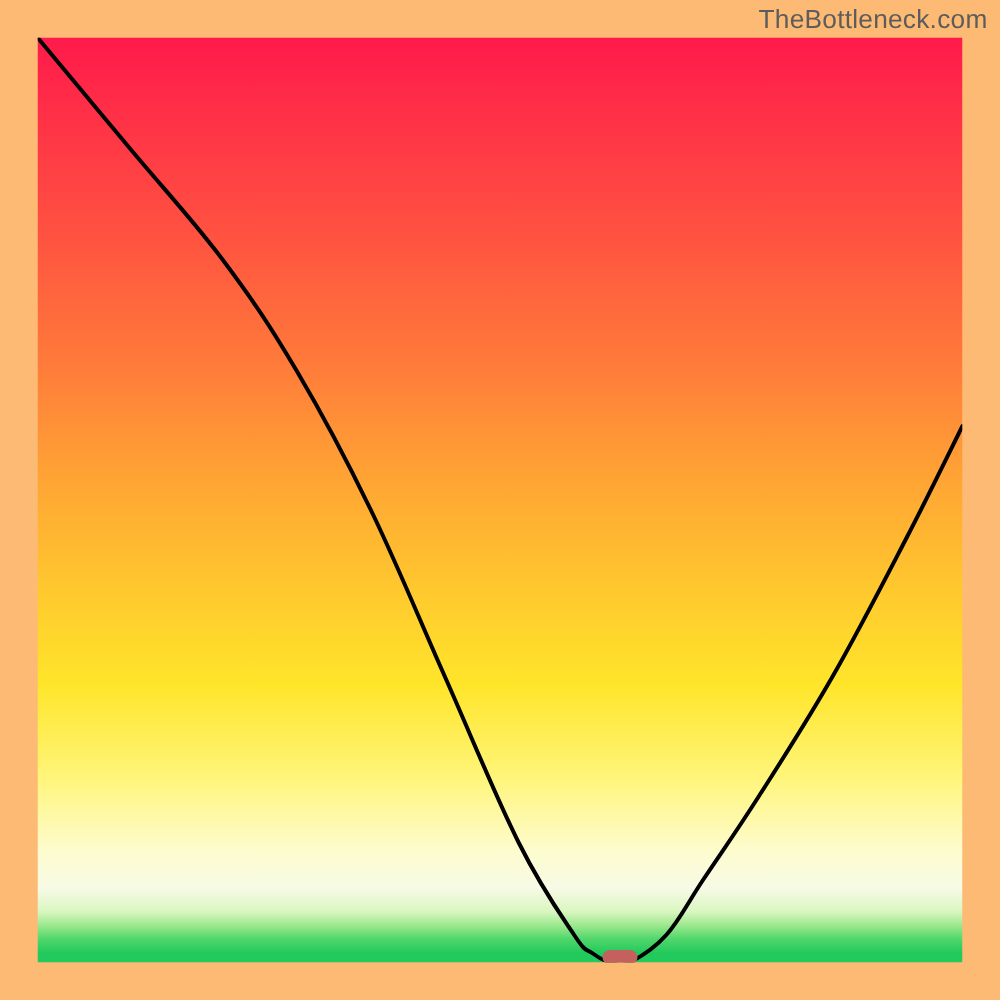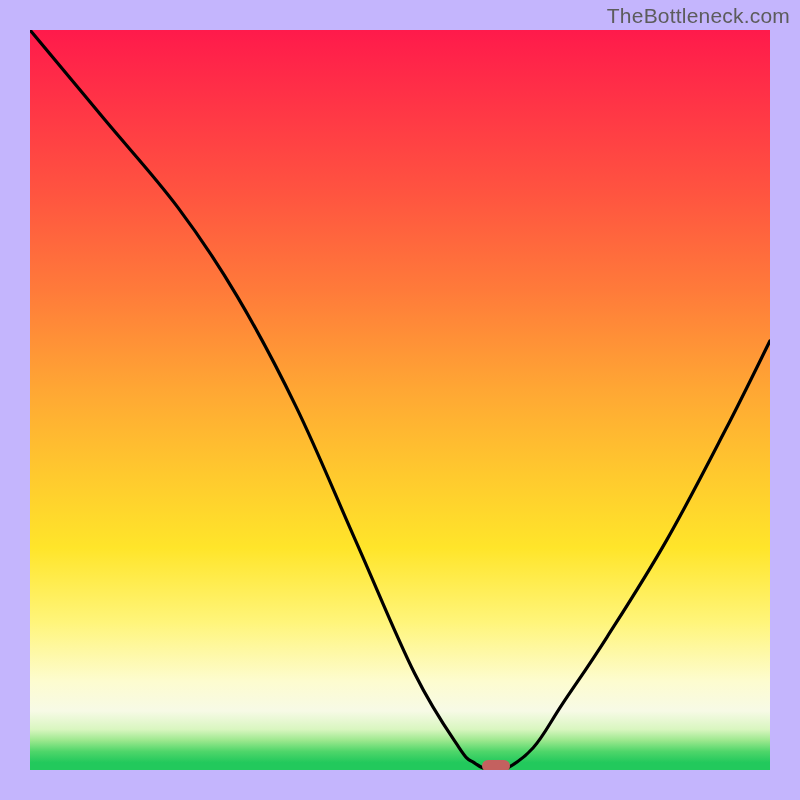"TheBottleneck.com" .stage { background: #c4b5fd -> #fdba74 }
